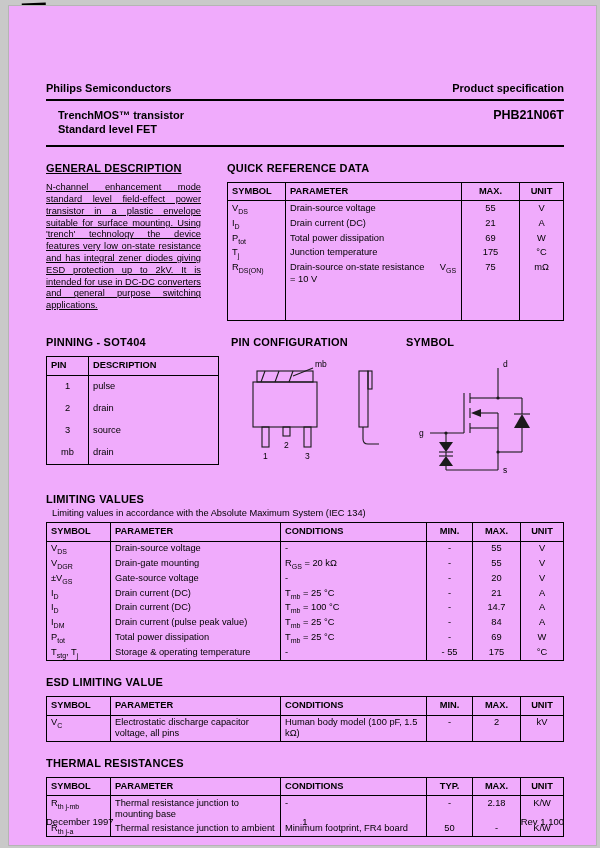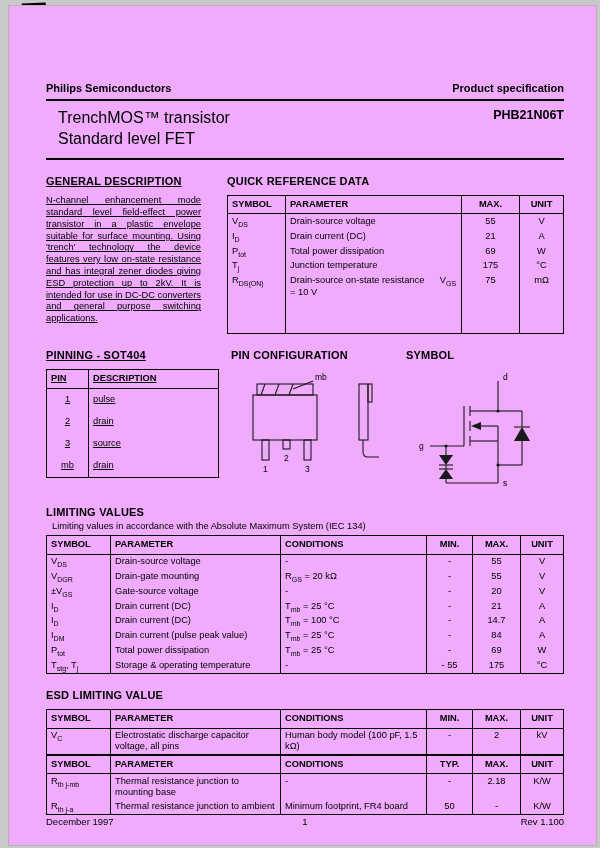"TrenchMOS™ transistor" .title-row .t { font-size: 16px -> 11px; font-weight: normal -> bold }
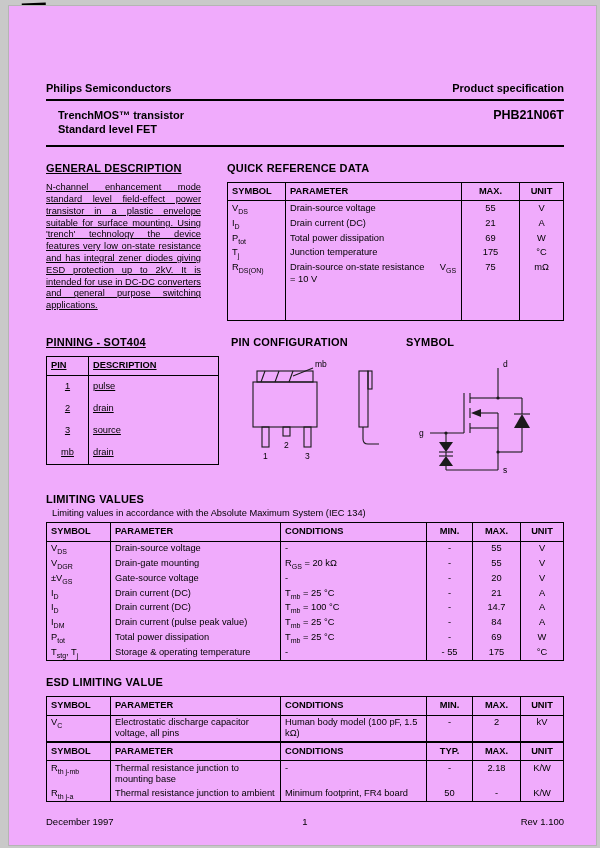"PINNING - SOT404" .col-pin { text-decoration: underline -> none }
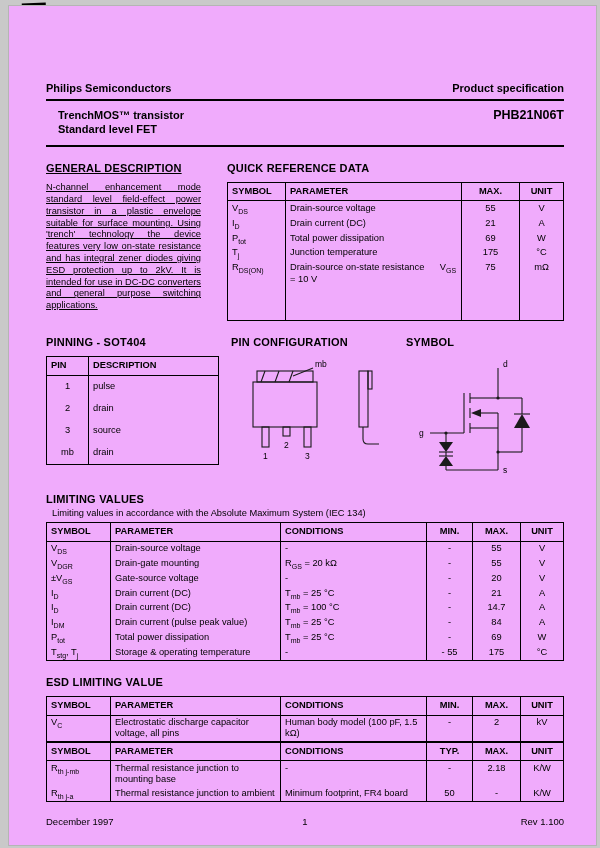"THERMAL RESISTANCES" h3 { html: none -> <h3>THERMAL RESISTANCES</h3> }
